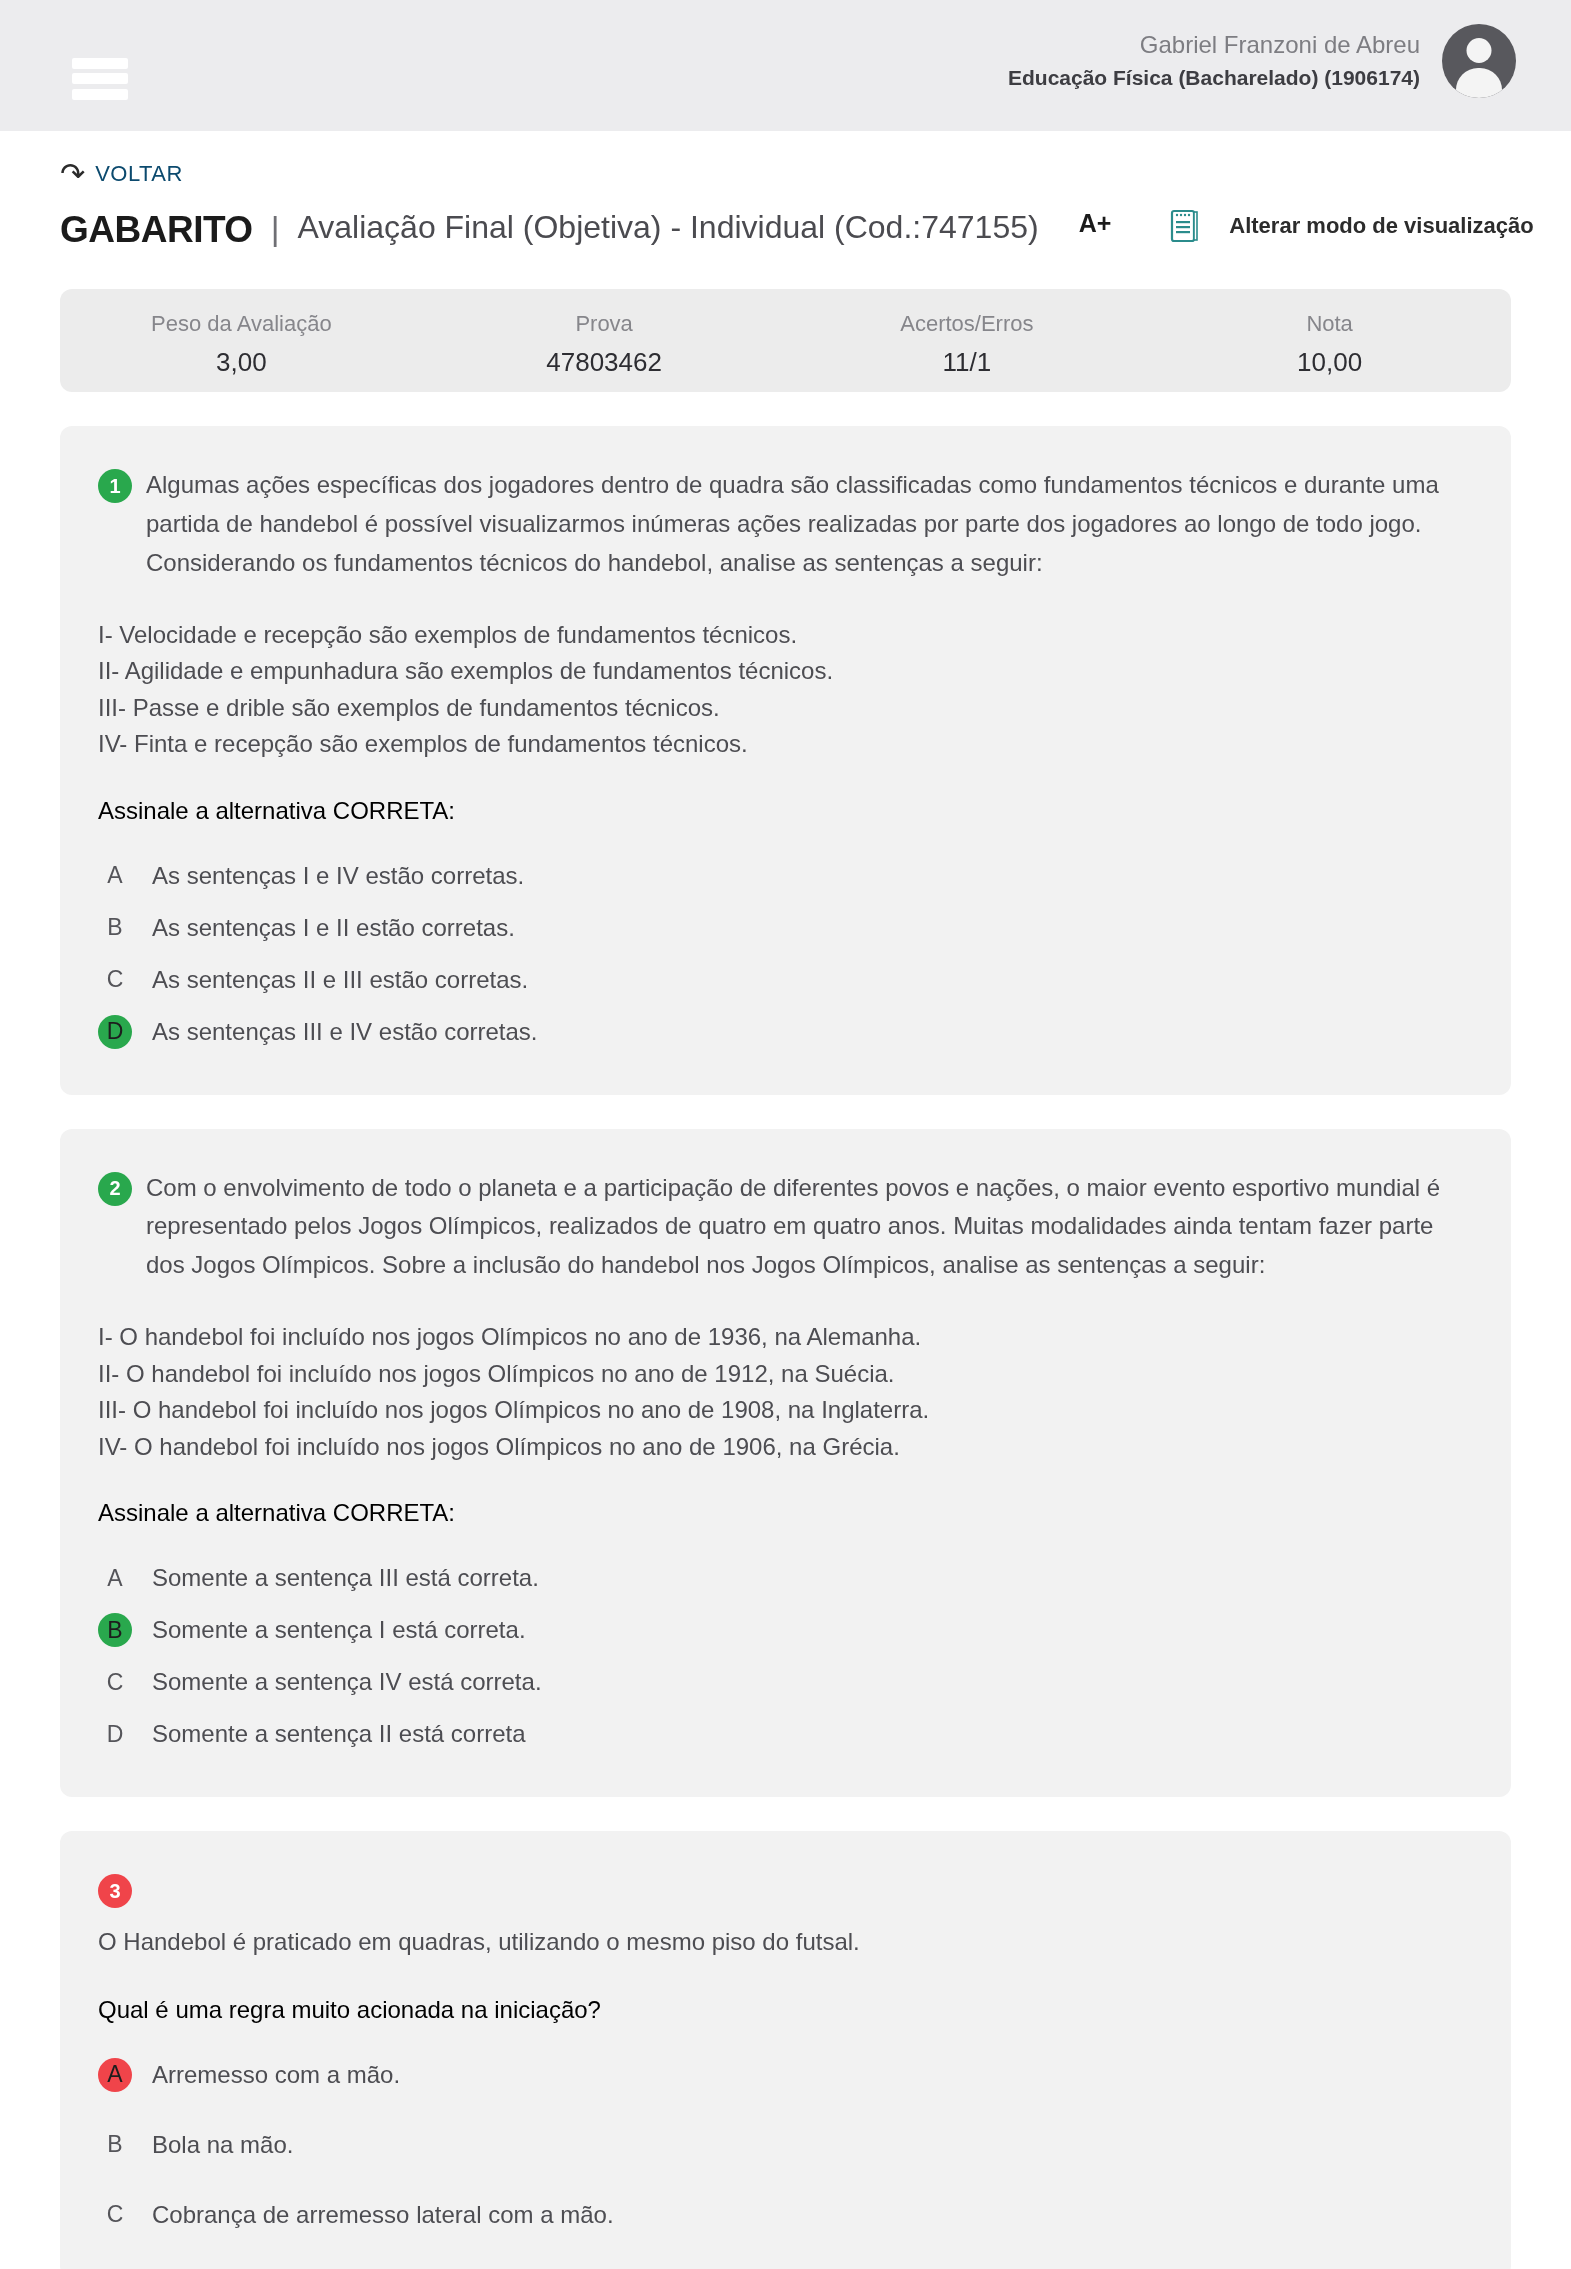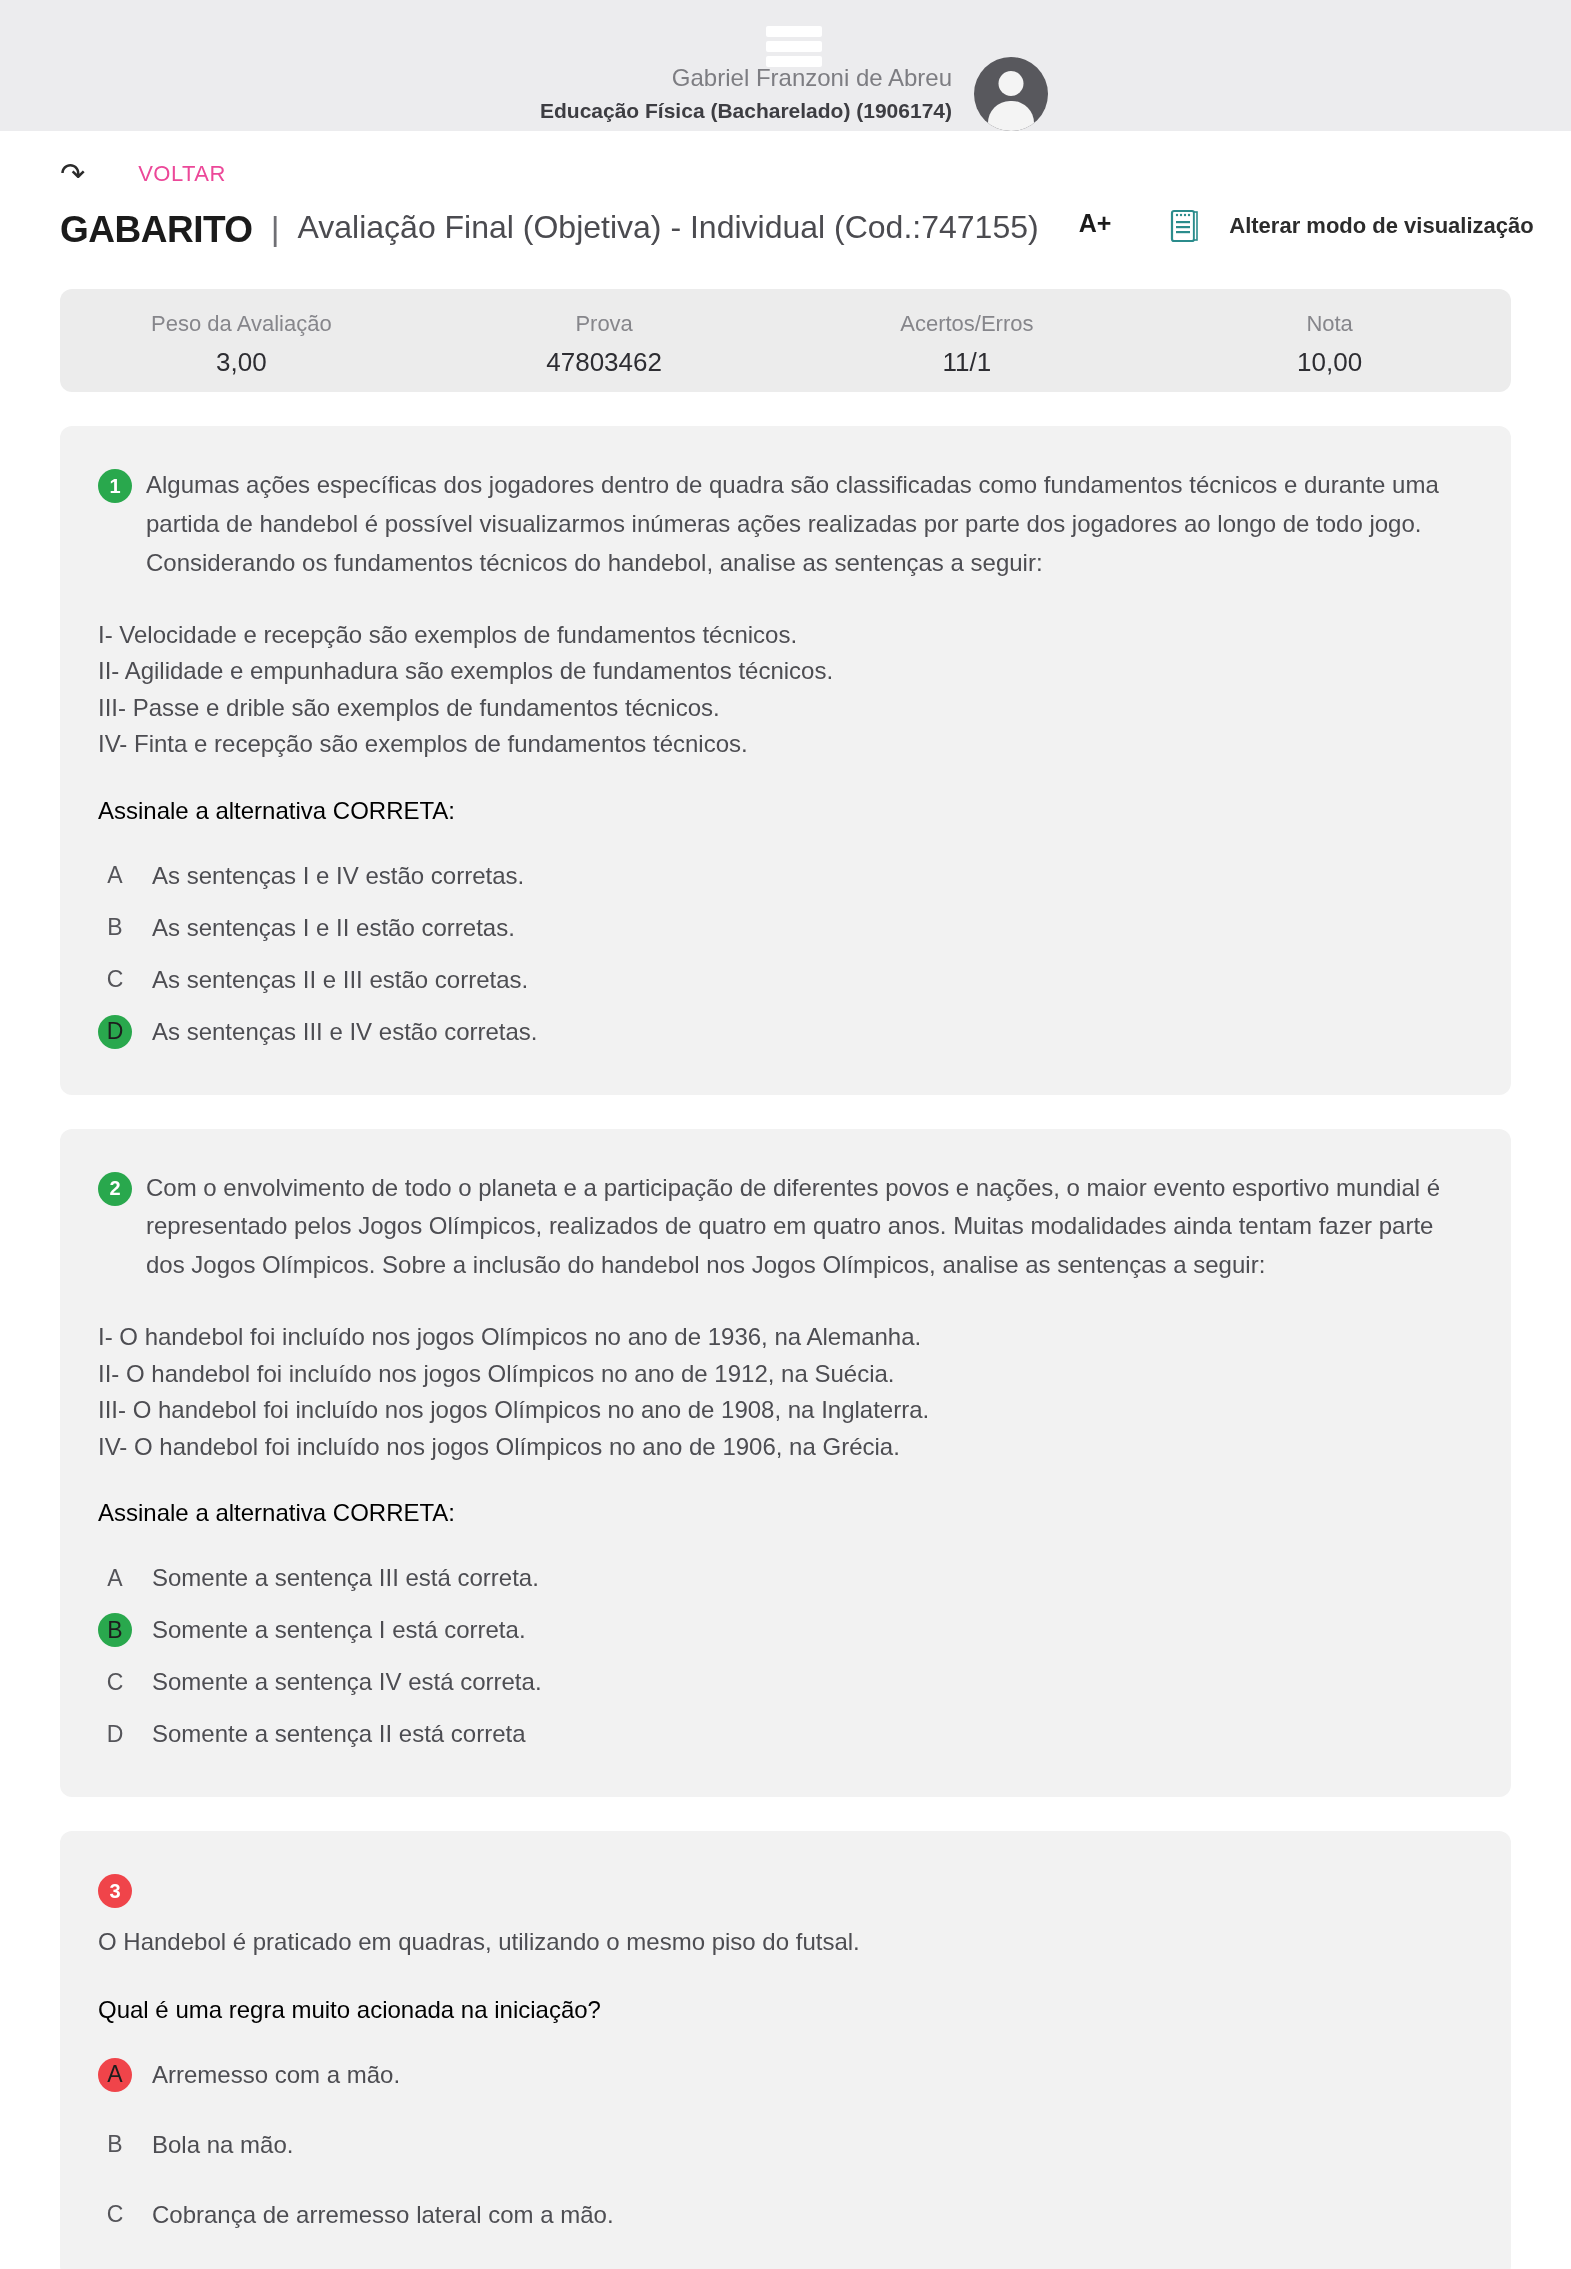"Gabriel Franzoni de Abreu" .topbar { flex-direction: column -> none }
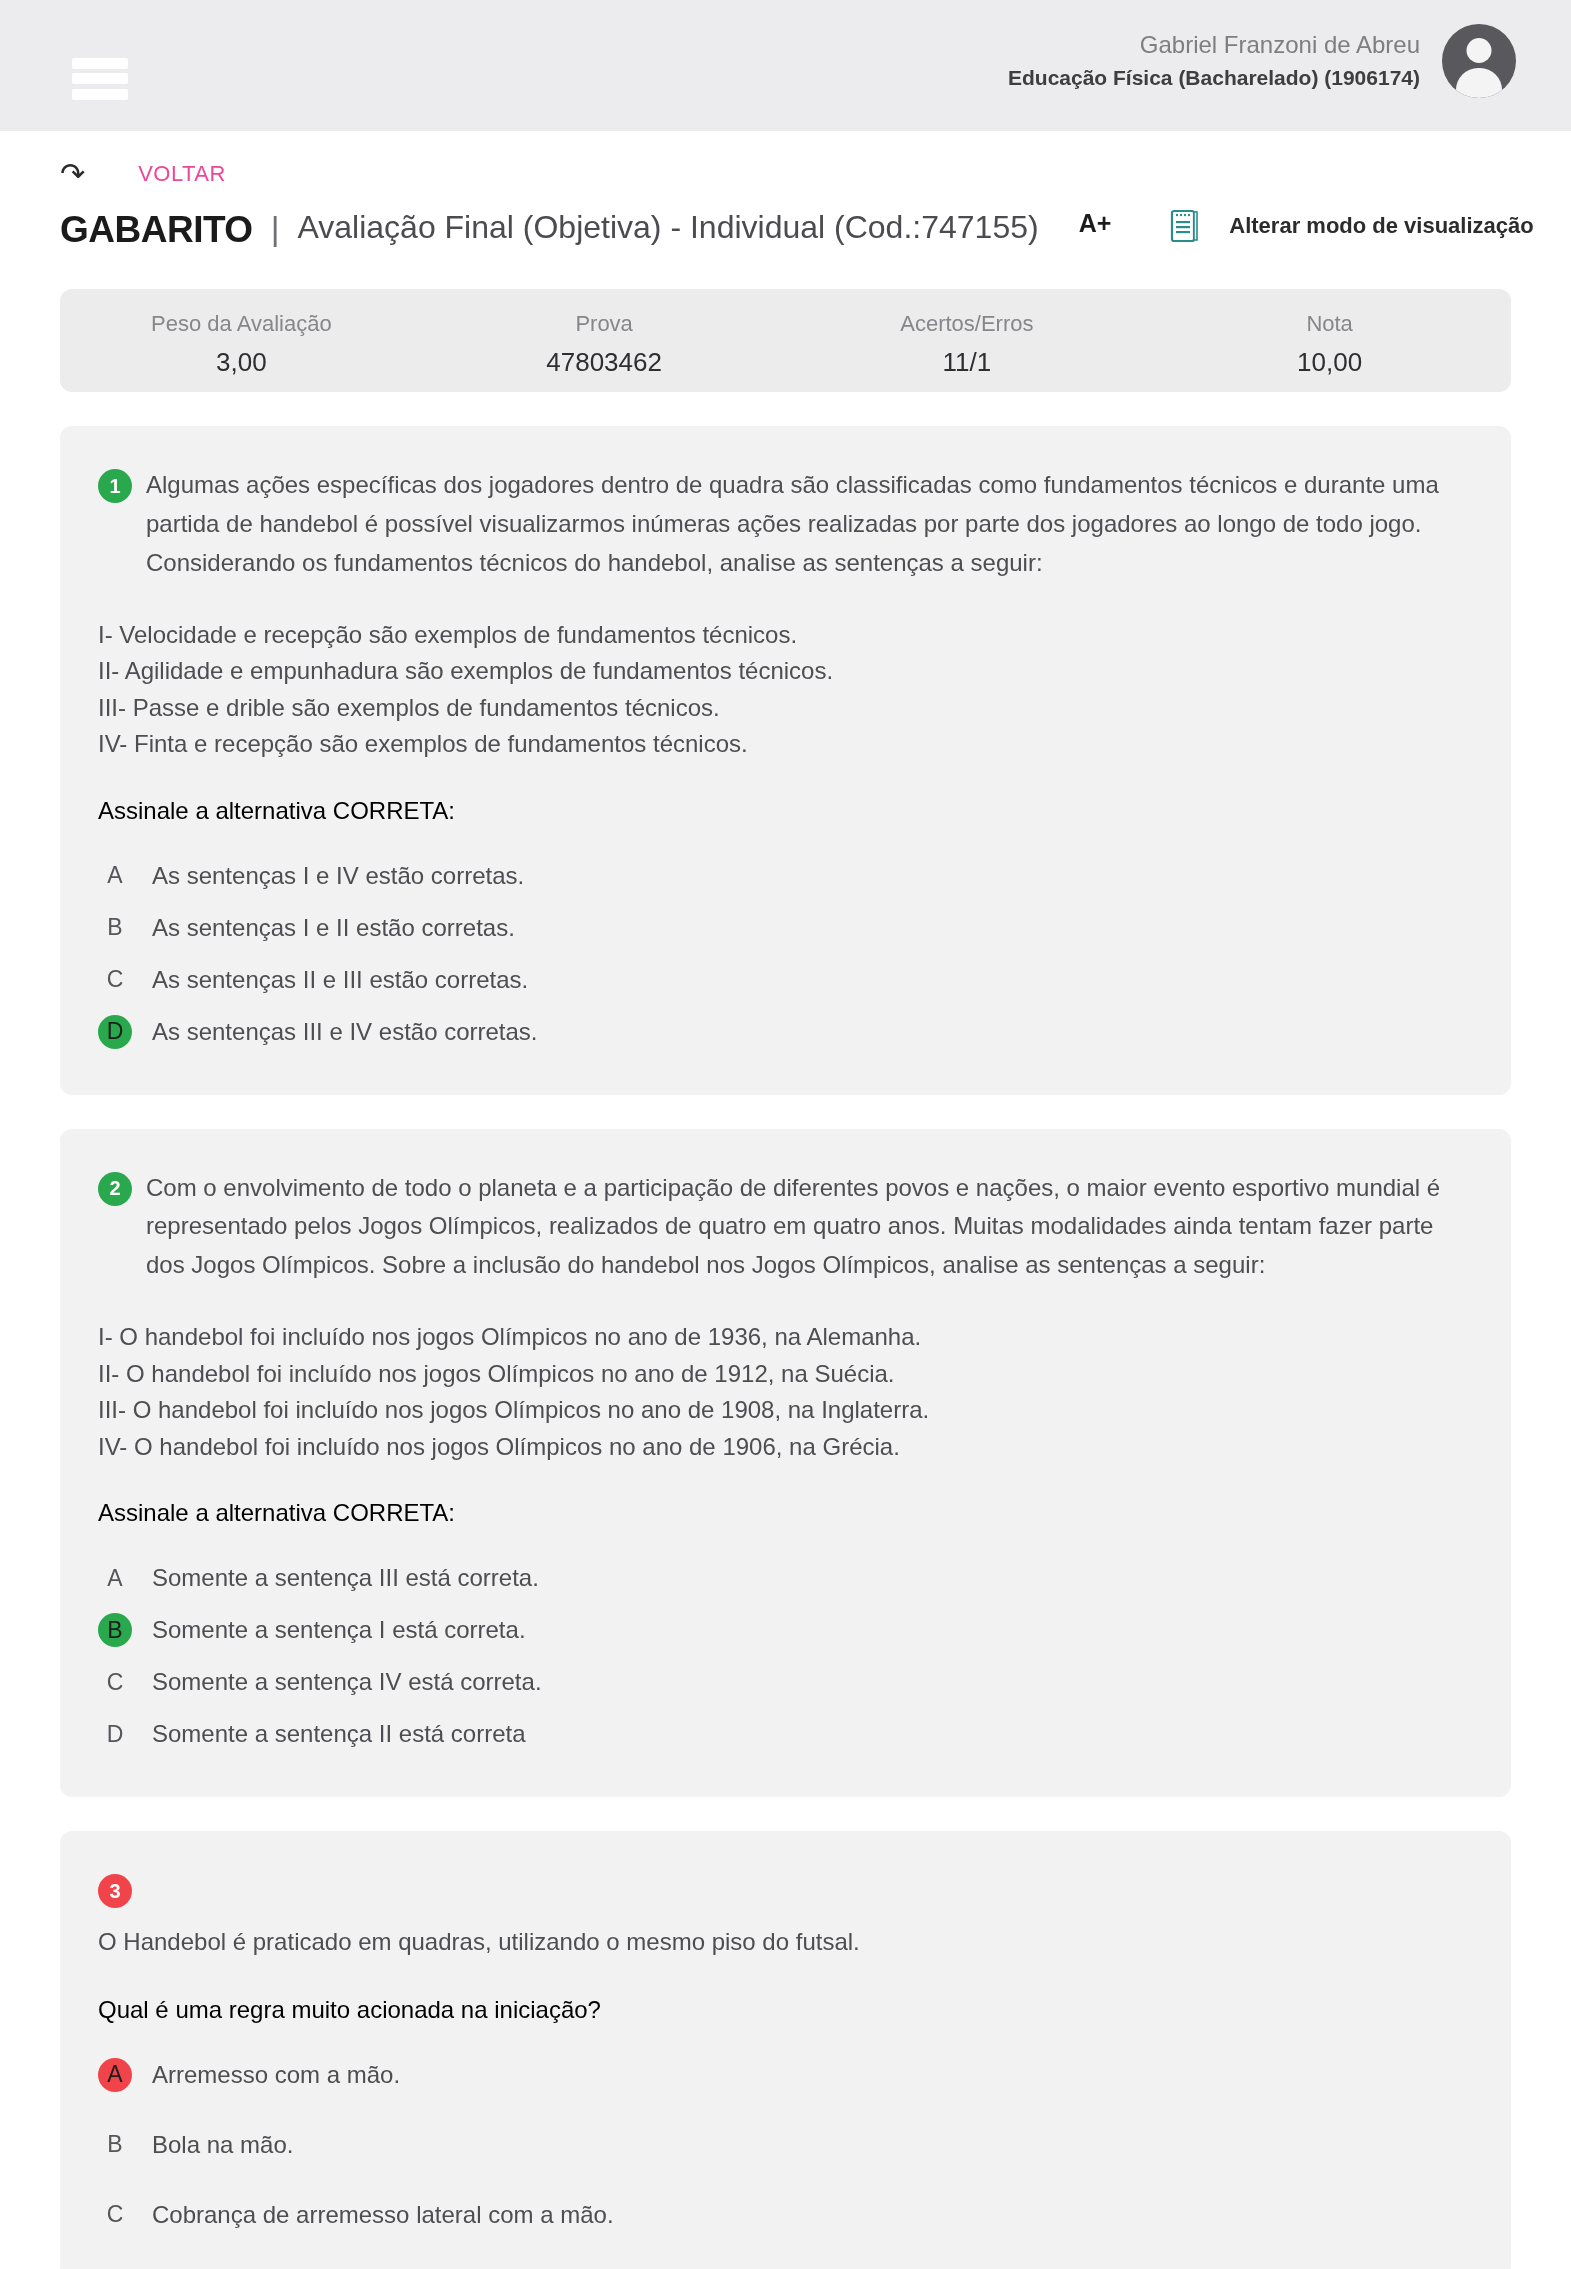"VOLTAR" .back-label { color: #ec4899 -> #0c4a6e; margin-left: 43px -> none }
